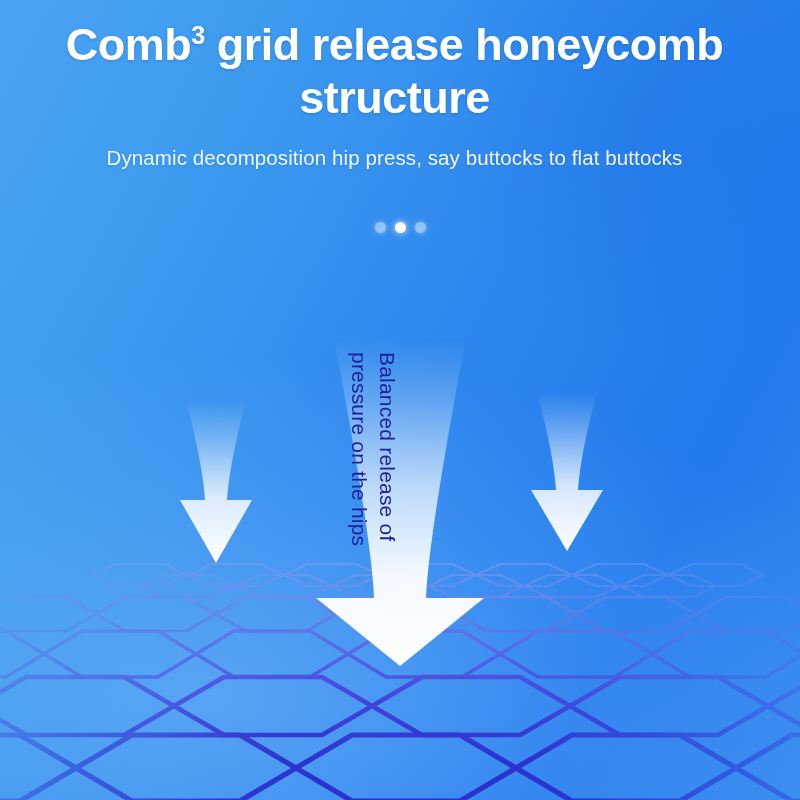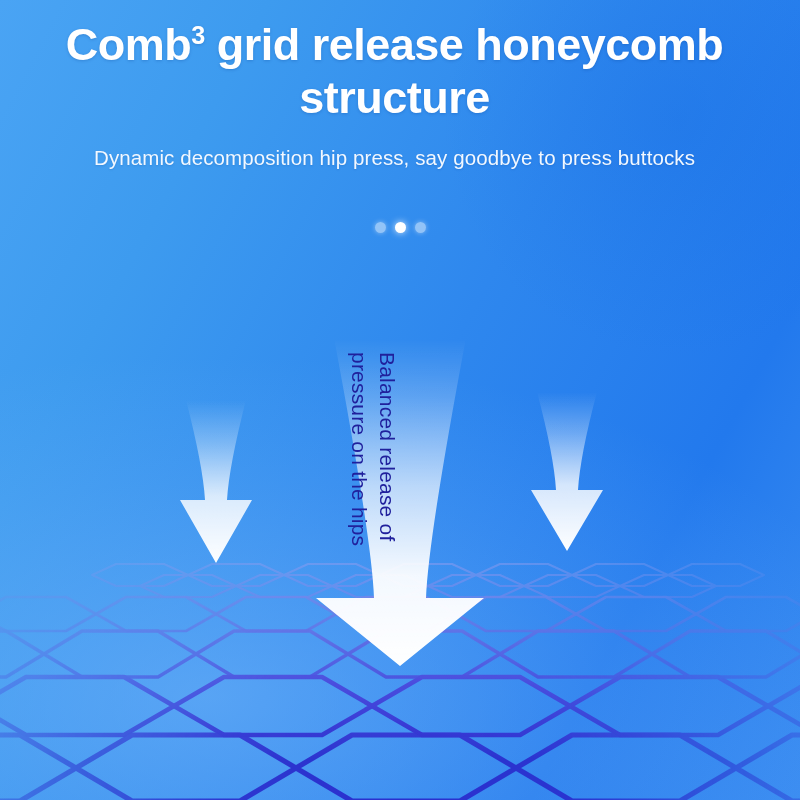"Dynamic decomposition hip press, say" p.subtitle { text: goodbye to press -> buttocks to flat }
